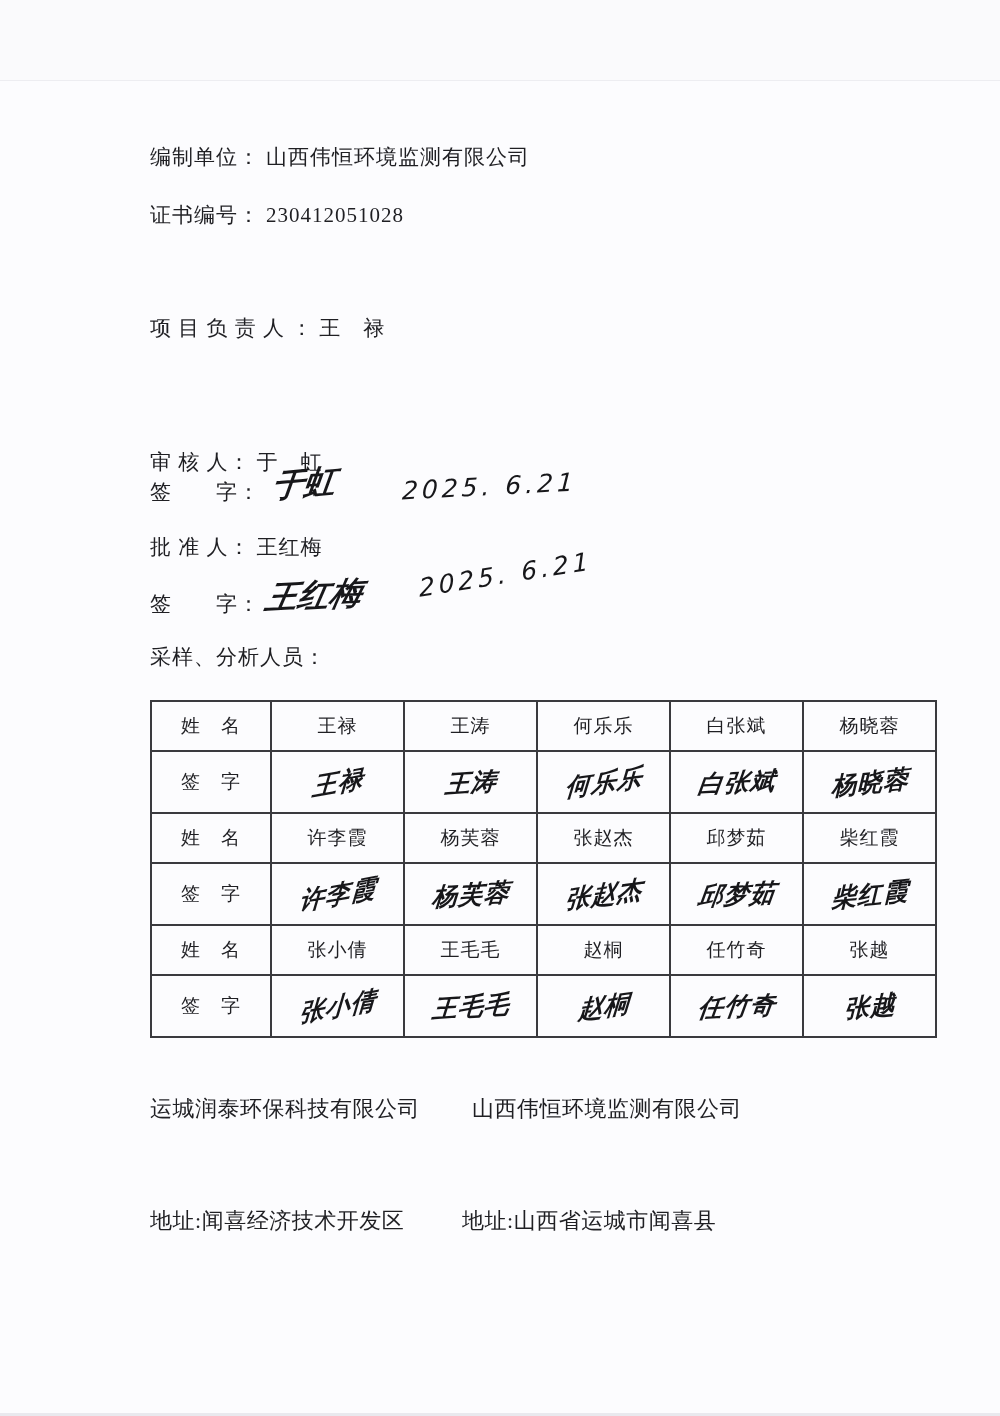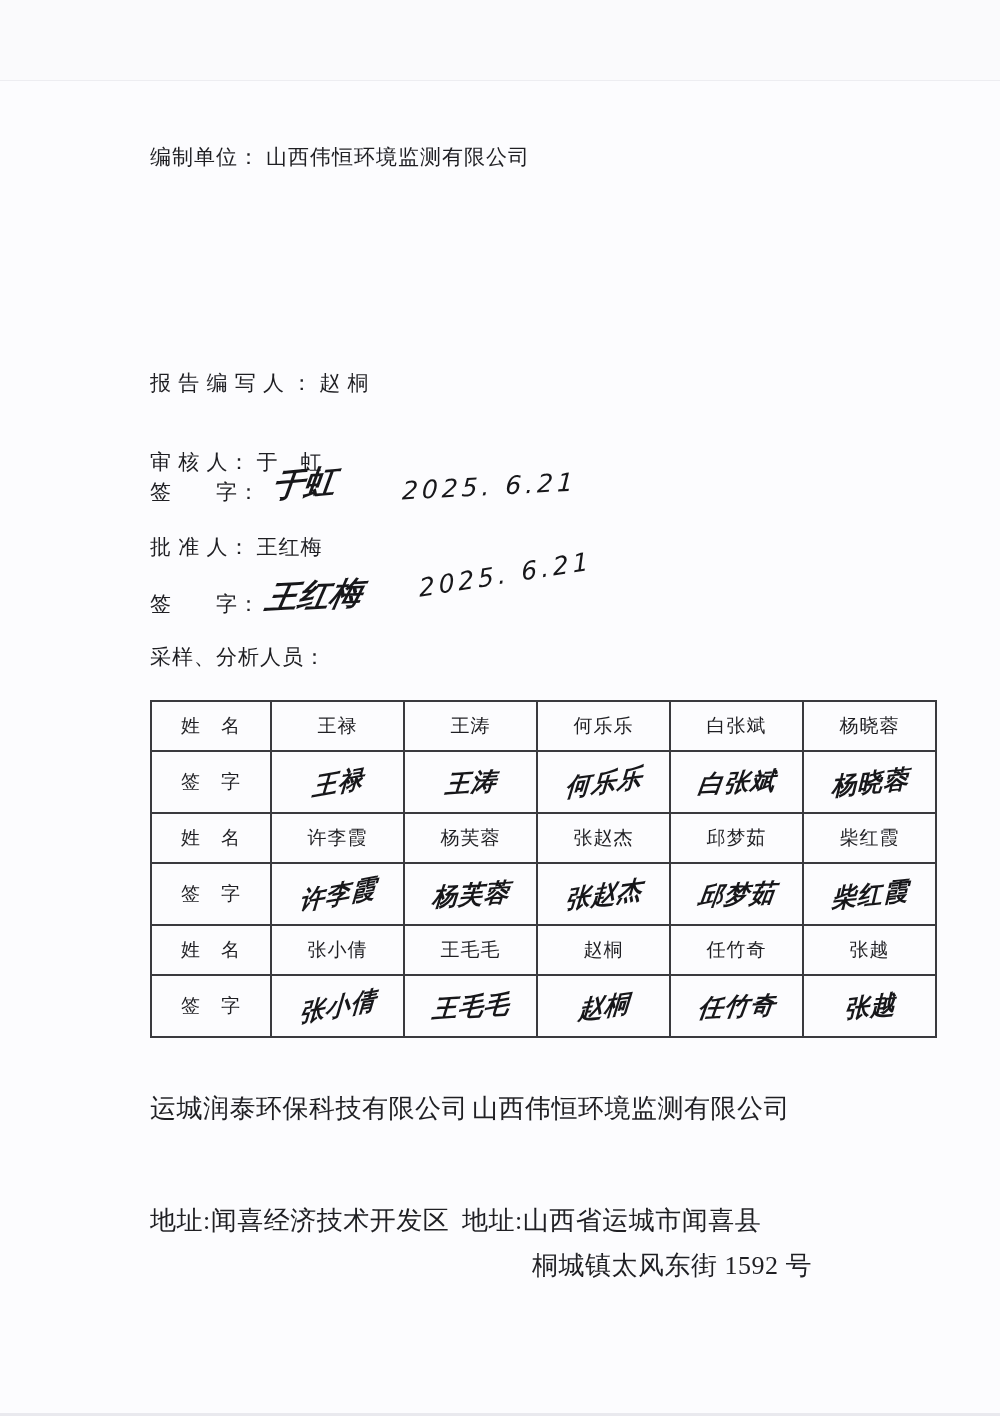"证书编号： 230412051028" div.line { html: none -> <div> <span>证书编号：</span><span>230412051028</span> </div> }
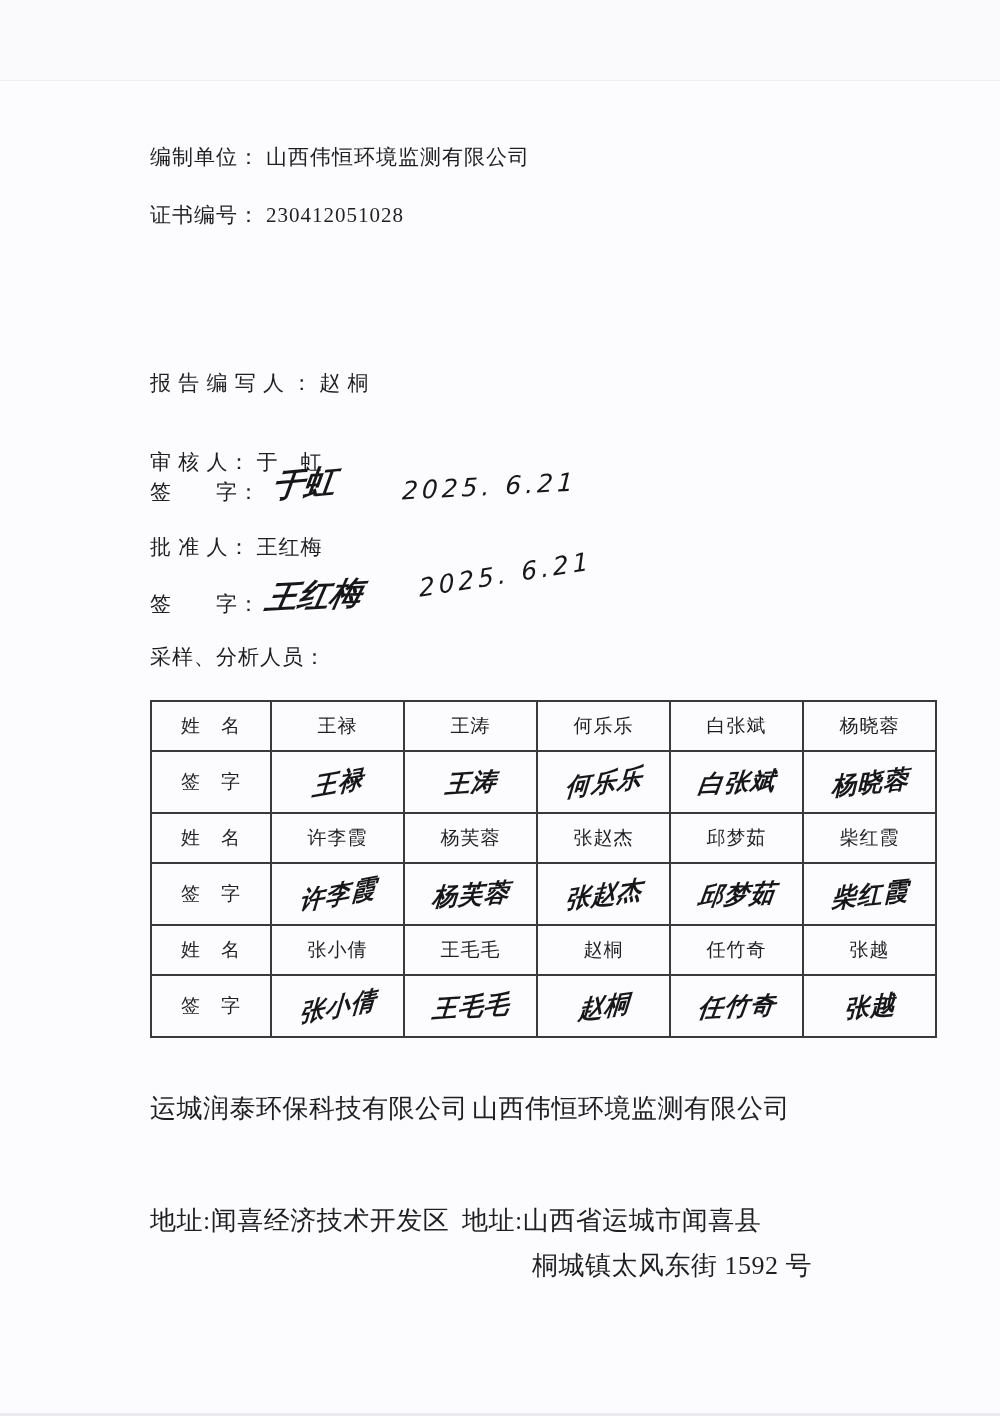"项 目 负 责 人" div.line { html: none -> <div> <span>项 目 负 责 人 ：</span><span>王 禄</span> </div> }
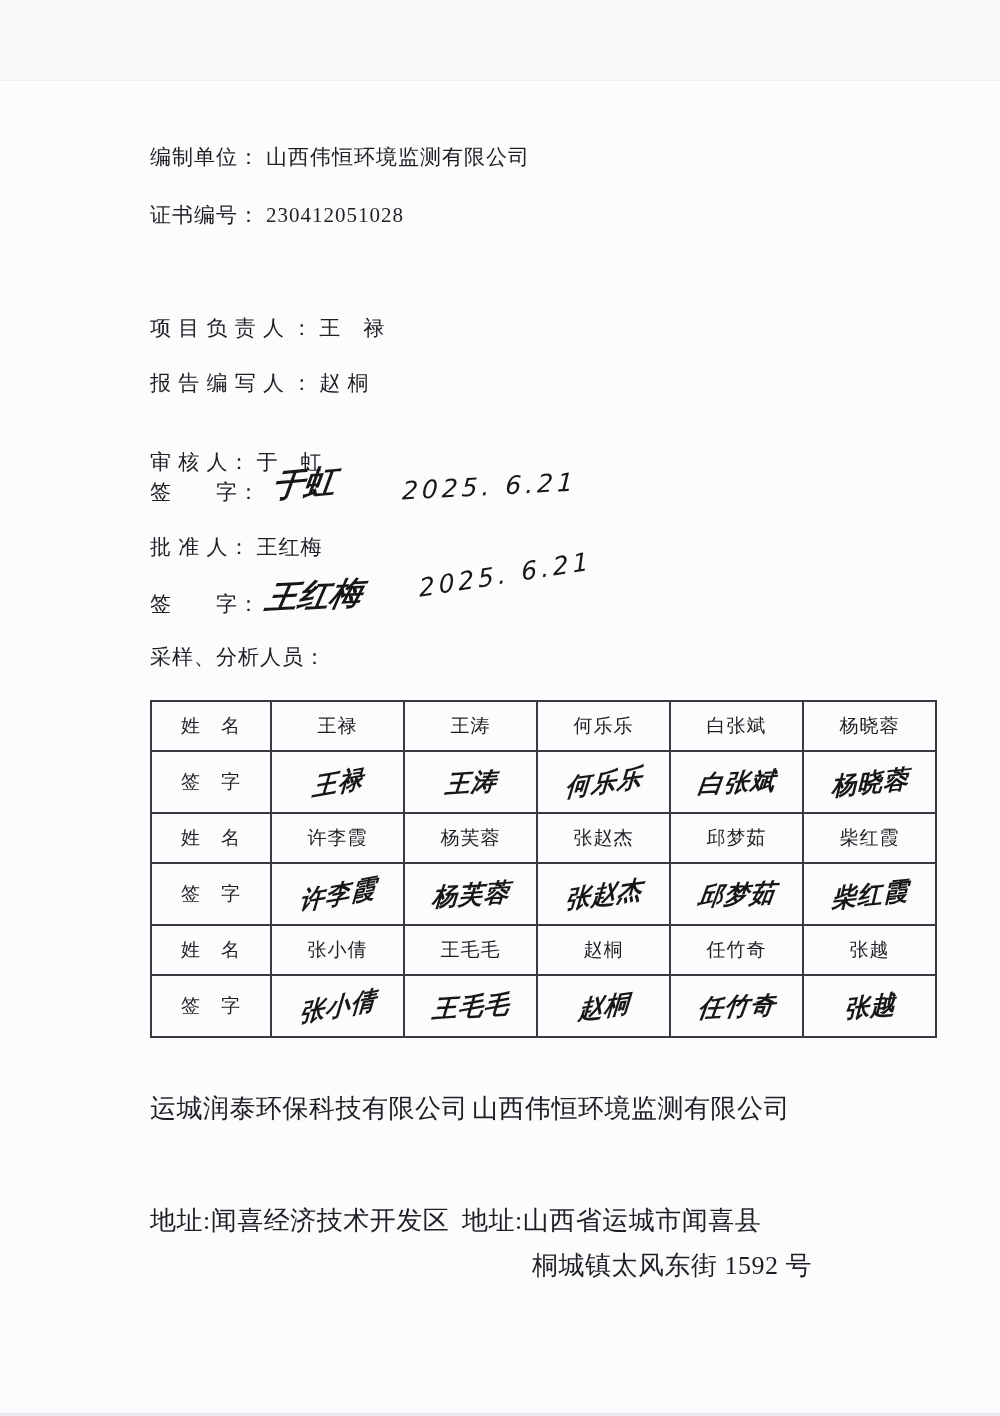"报 告 编 写 人" div.line { html: <div> <span>报 告 编 写 人 ：</span><span>赵 桐</span> </div> -> none }
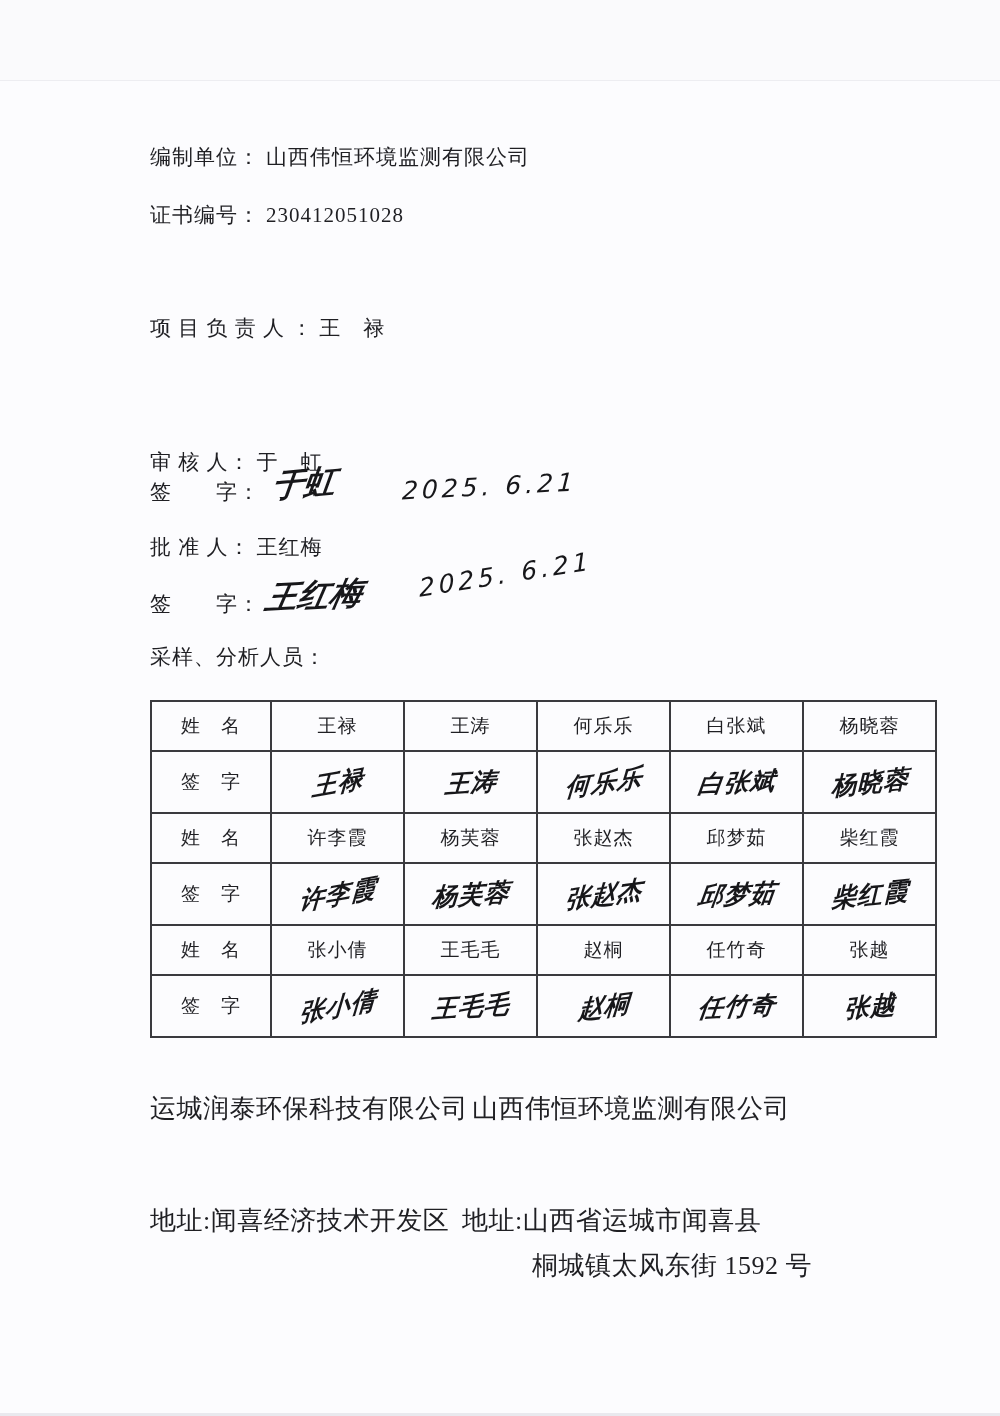"运城润泰环保科技有限公司" .foot { font-size: 26px -> 22px }
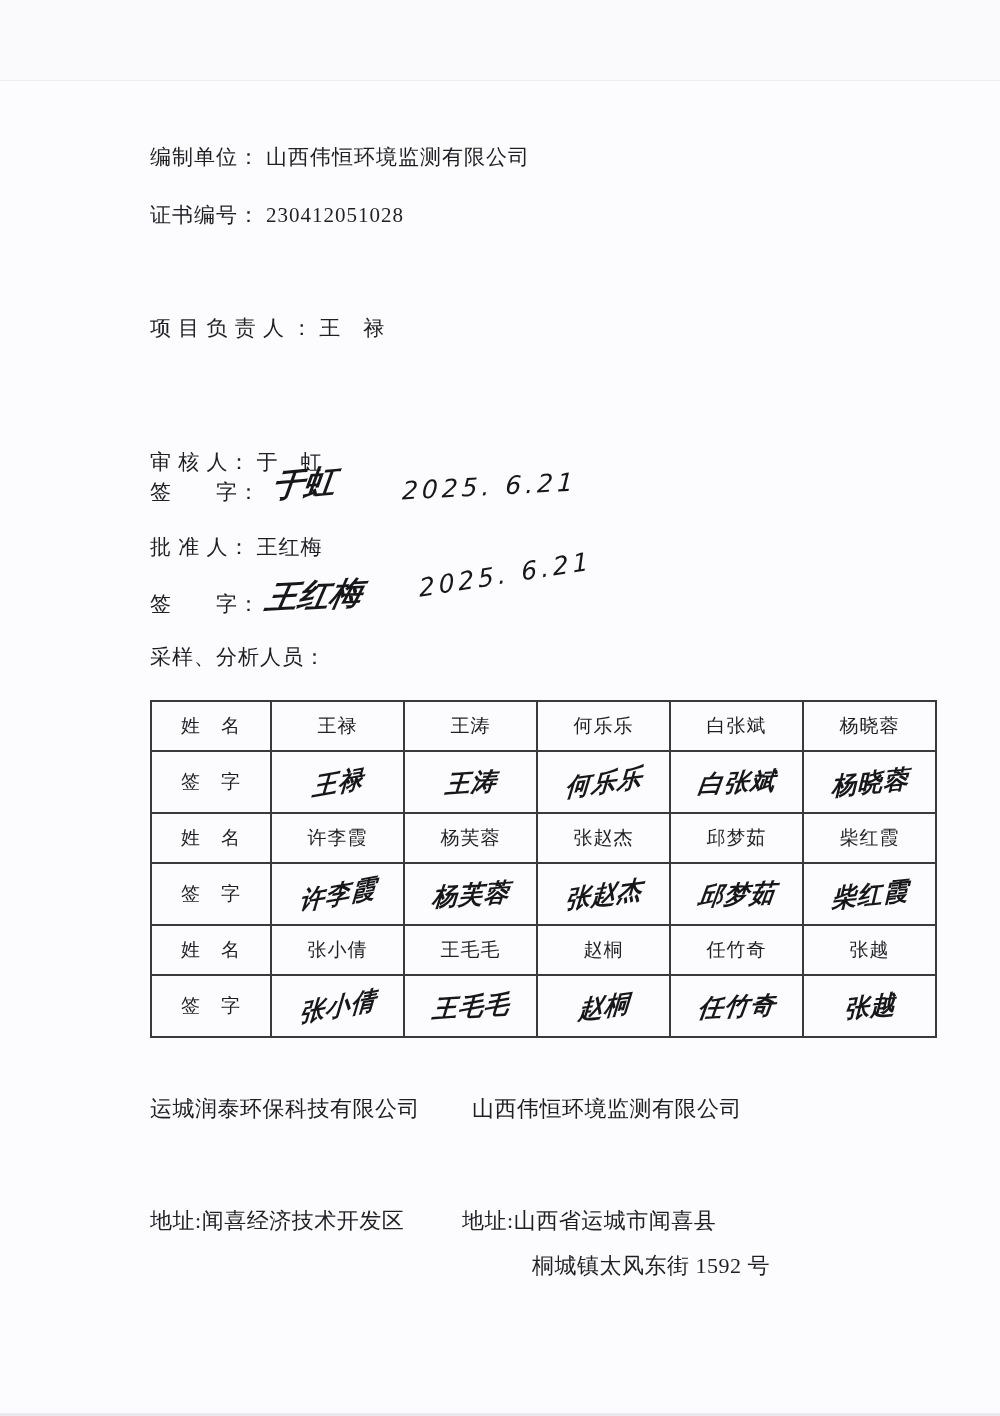"桐城镇太风东街 1592 号" span.foot { html: <span>桐城镇太风东街 1592 号</span> -> none }
